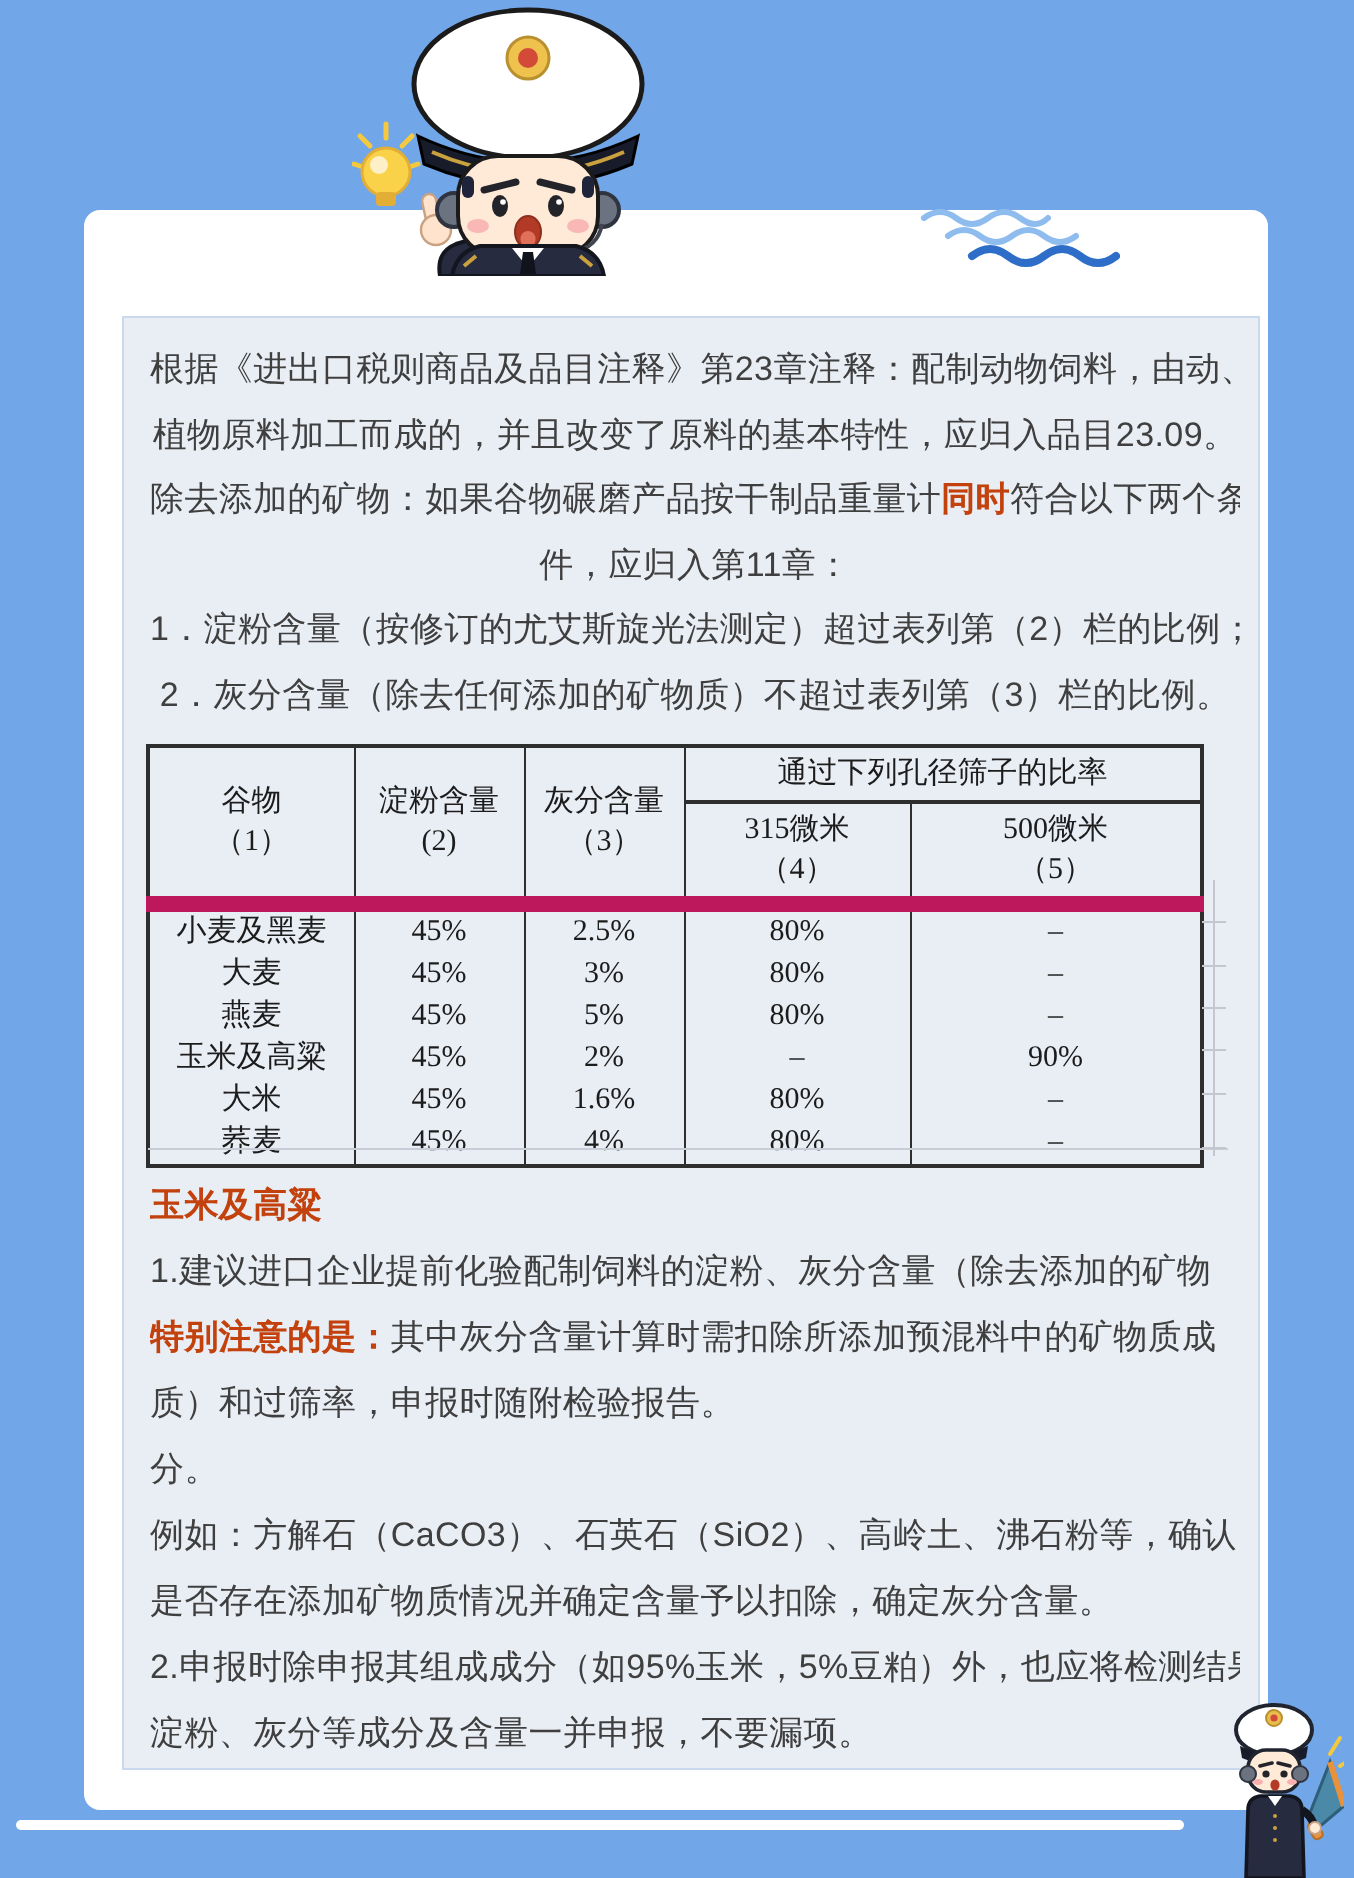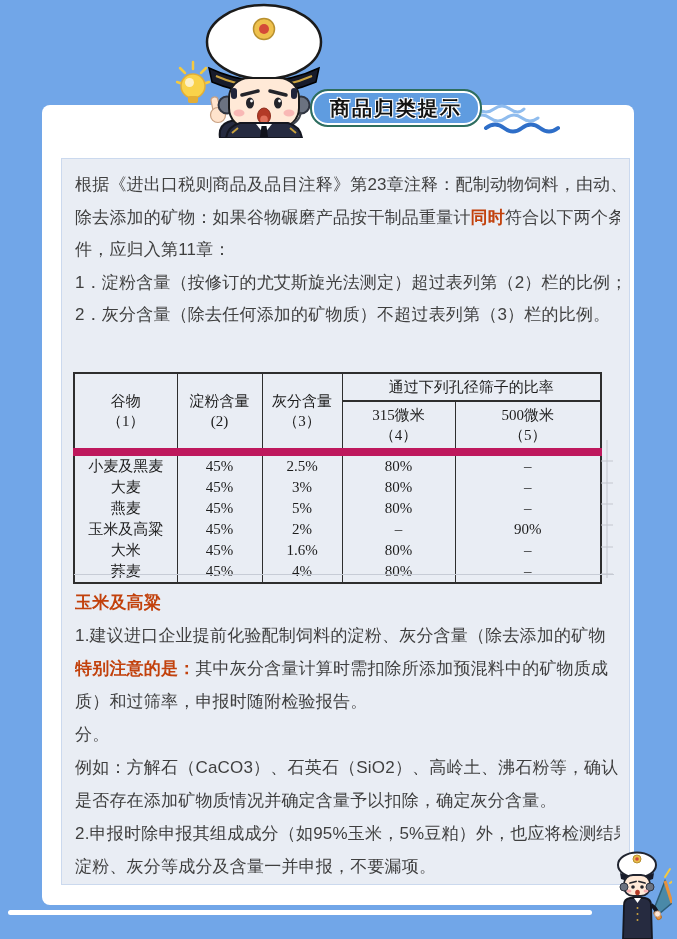"商品归类提示" div.banner { html: <div> <span>商品归类提示</span> </div> -> none }
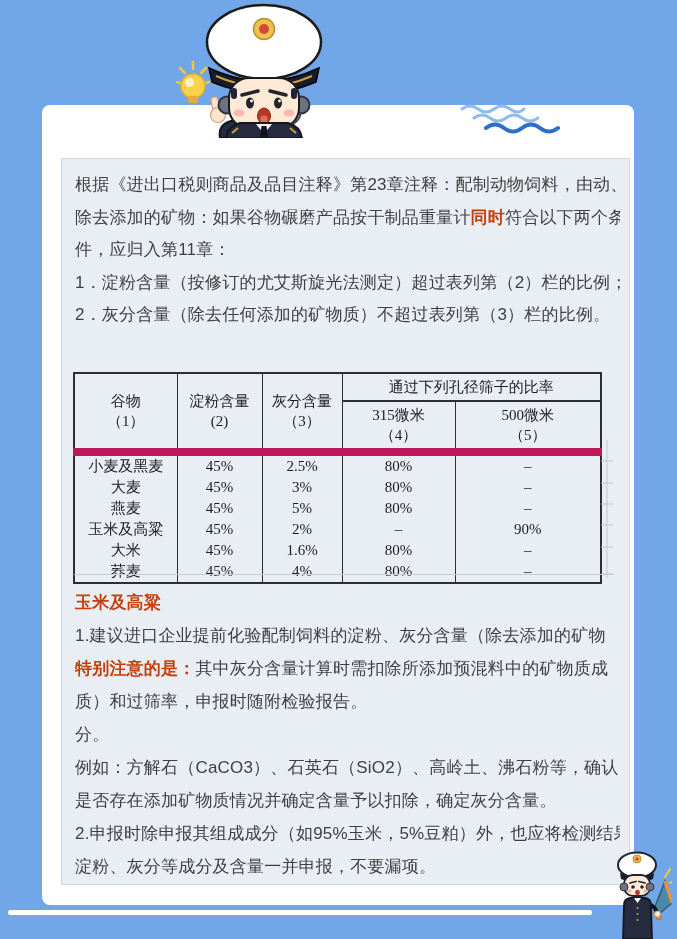"根据《进出口税则商品及品目注释》第23章注释：配制动物饲料，由动、" .intro { text-align: none -> center }
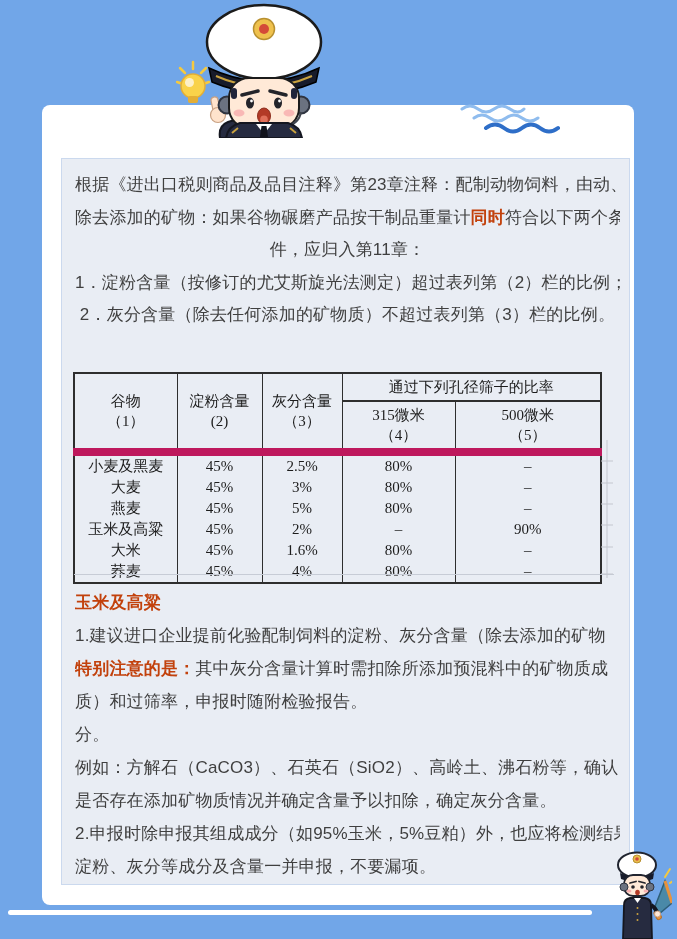"植物原料加工而成的，并且改变了原料的基本特性，应归入品目23.09。" div.ln { html: none -> <div>植物原料加工而成的，并且改变了原料的基本特性，应归入品目23.09。</div> }
